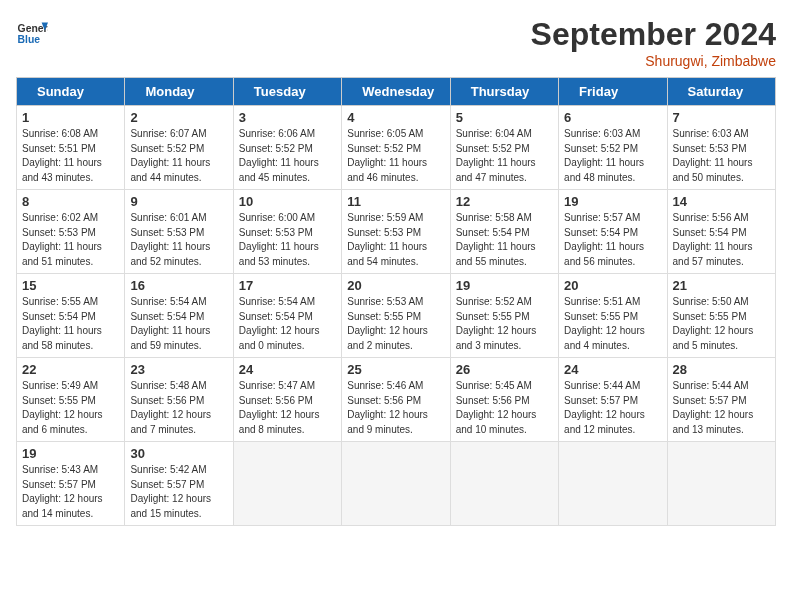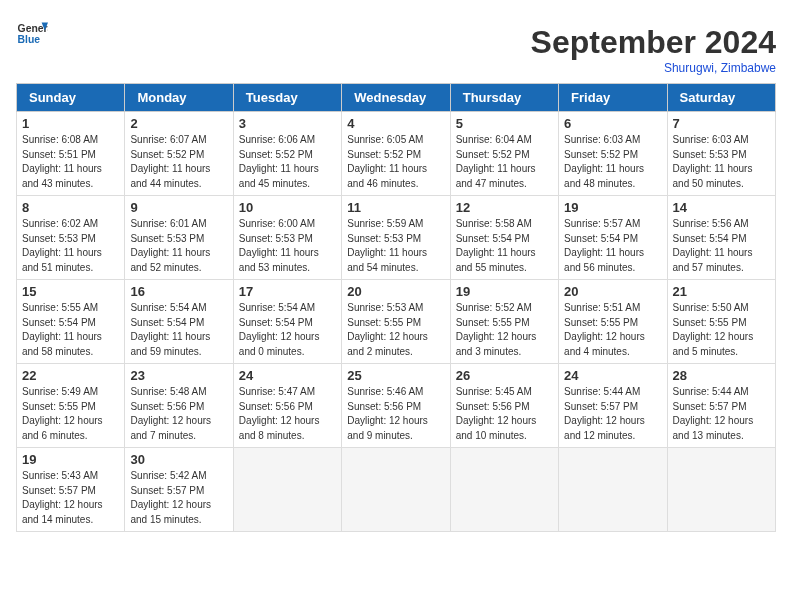"September 2024" .title-block { margin-top: 8px -> none }
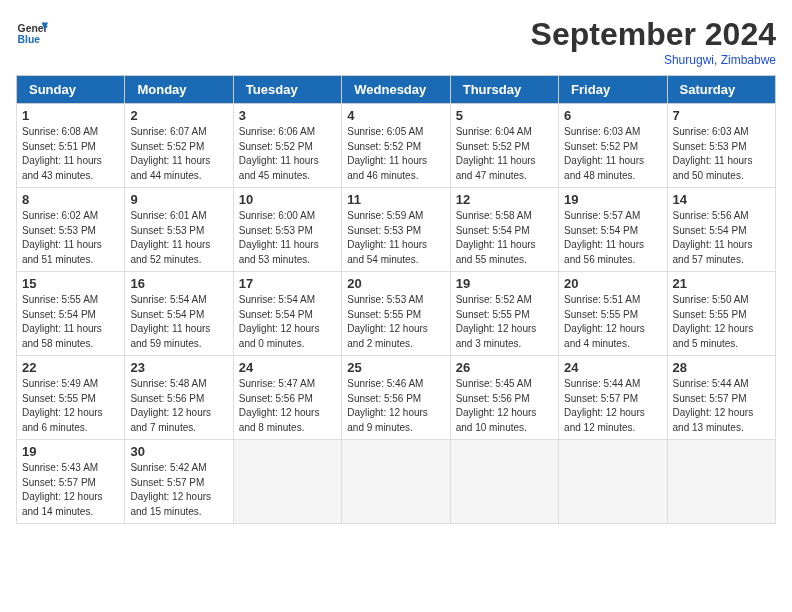"Shurugwi, Zimbabwe" .subtitle { color: #1d4ed8 -> #c2410c; font-size: 12px -> 14px }
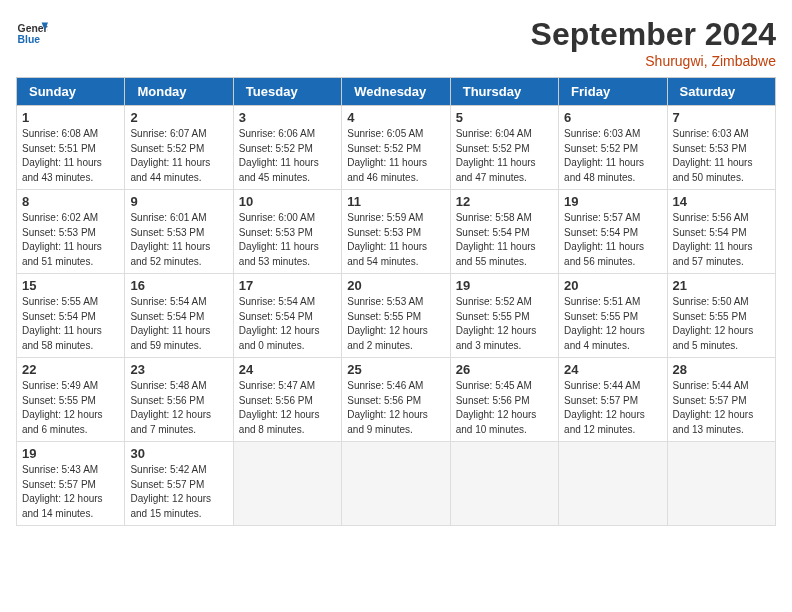"Sunday" th { padding: 6px 12px -> 6px 20px }
